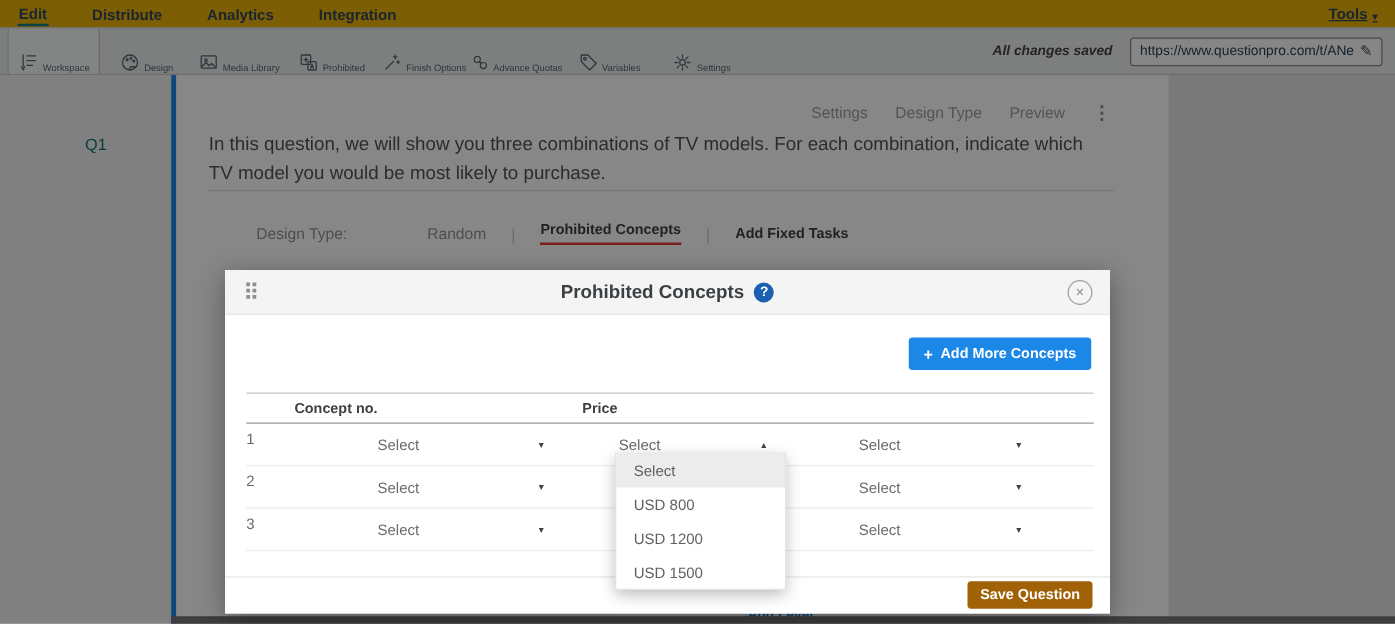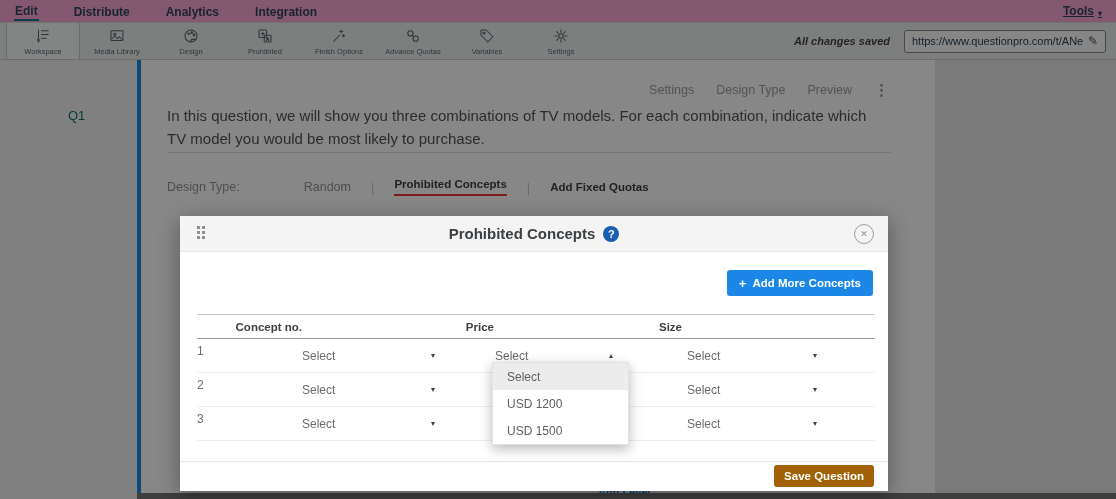"Edit" .menubar { background: #f9a8d4 -> #eab308 }
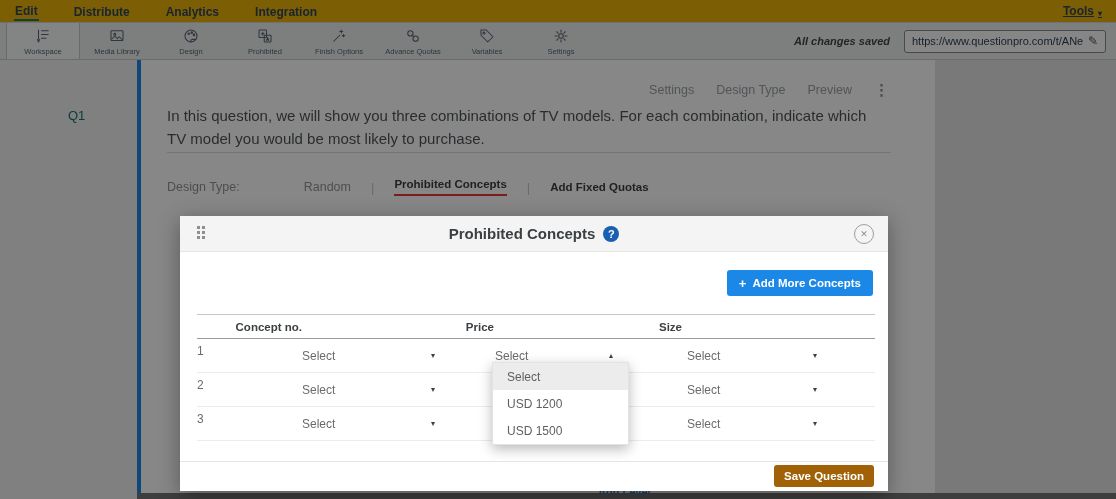"Workspace" .tool { align-items: center -> flex-end; flex-direction: column -> row }
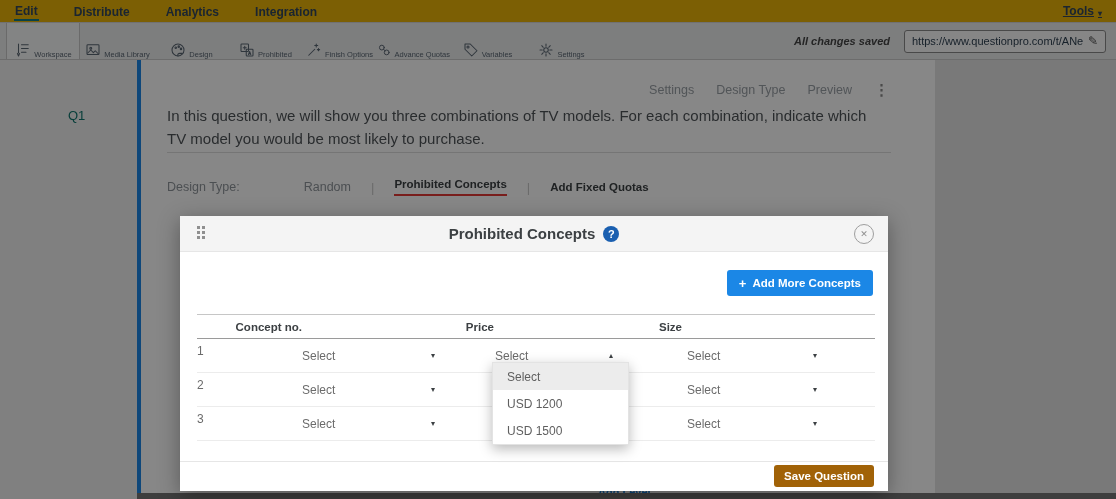"Media Library" div.tool { order: before "Design" -> after "Design" }
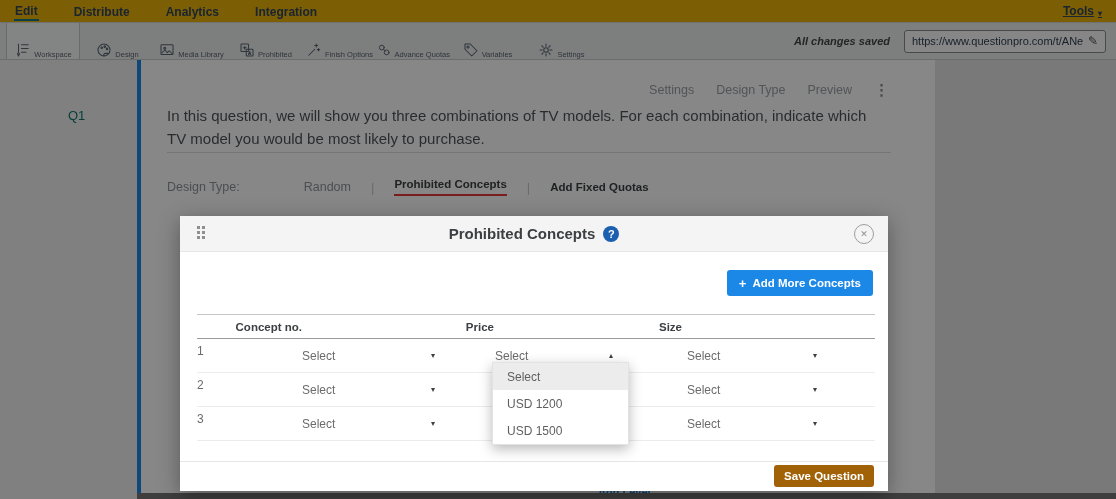"Design Type:" .design-label { margin-left: none -> 38px }
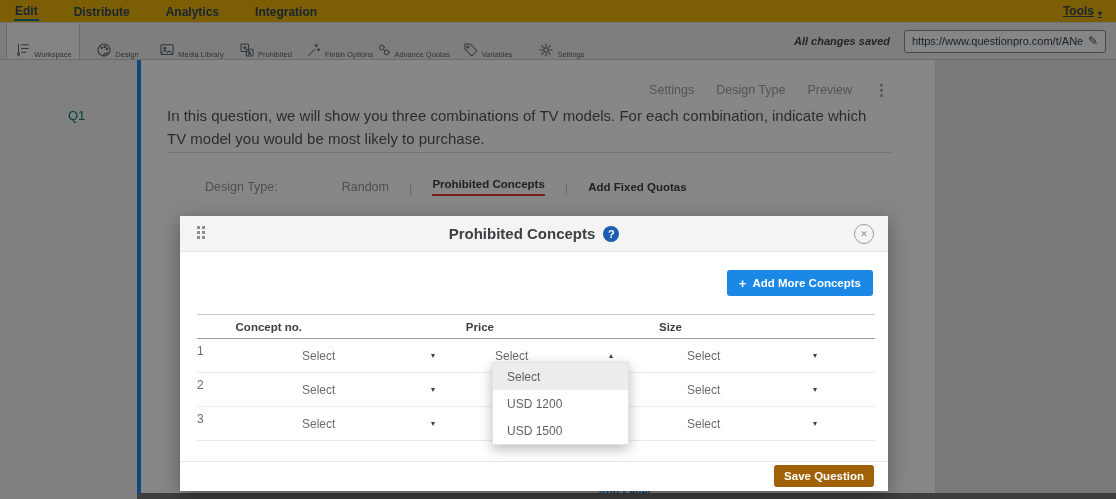"Add Fixed Quotas" span.design-opt { text: Quotas -> Tasks }
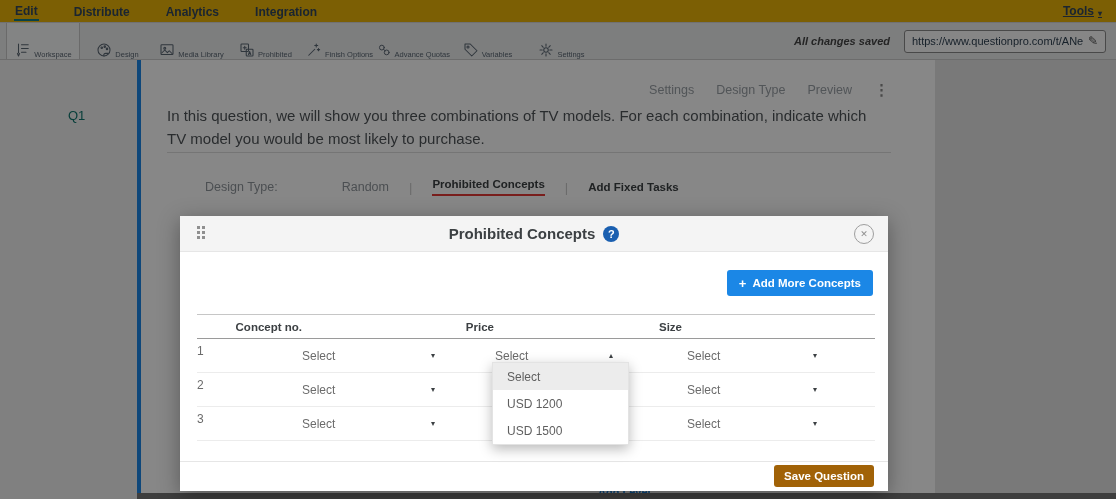"Size" span.th { html: <span>Size</span> -> none }
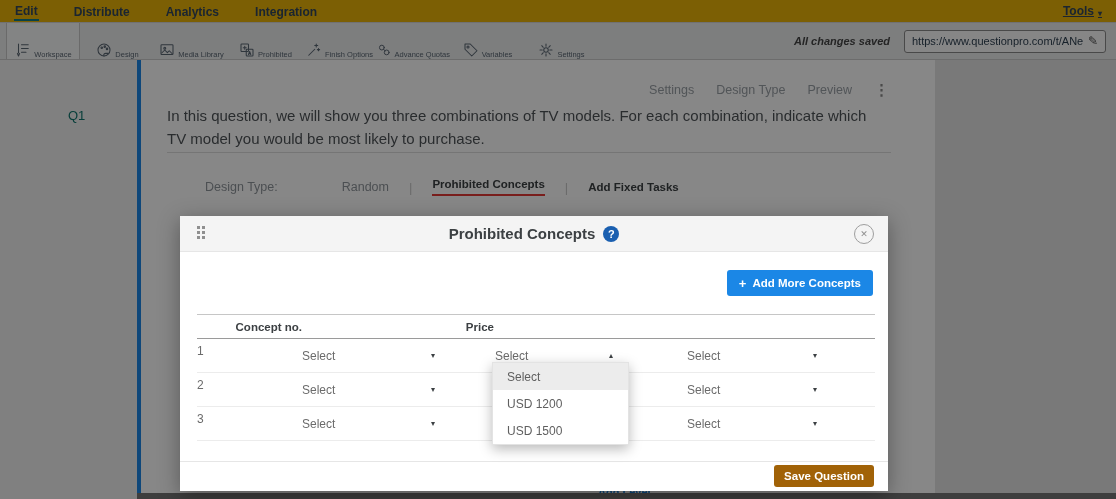"USD 800" div.dd-item { html: none -> <div>USD 800</div> }
